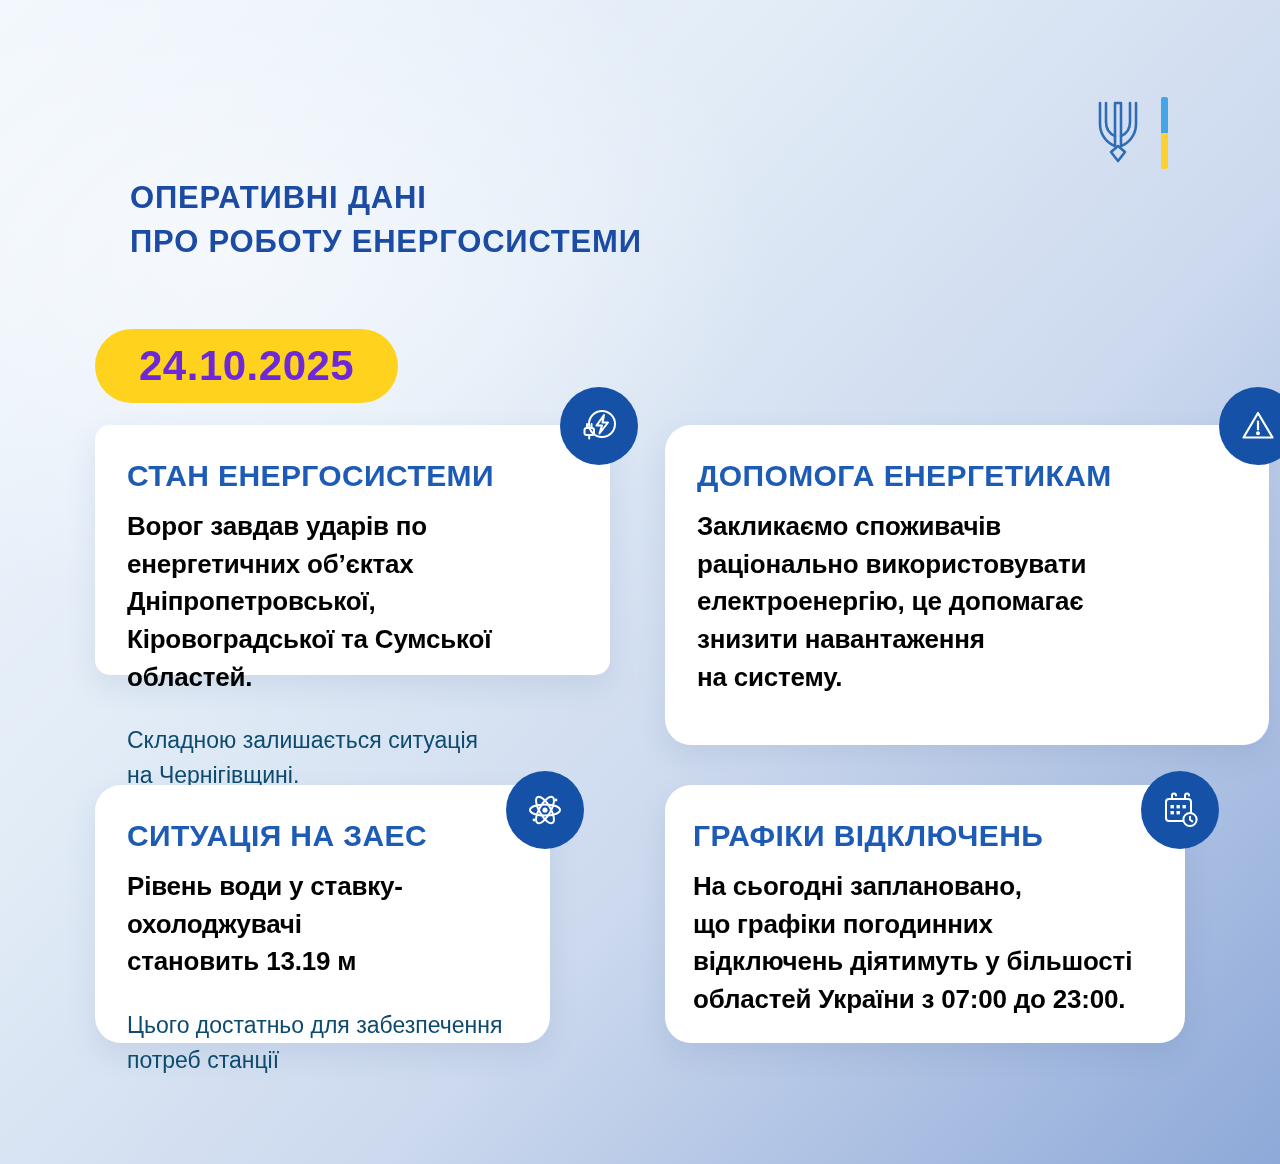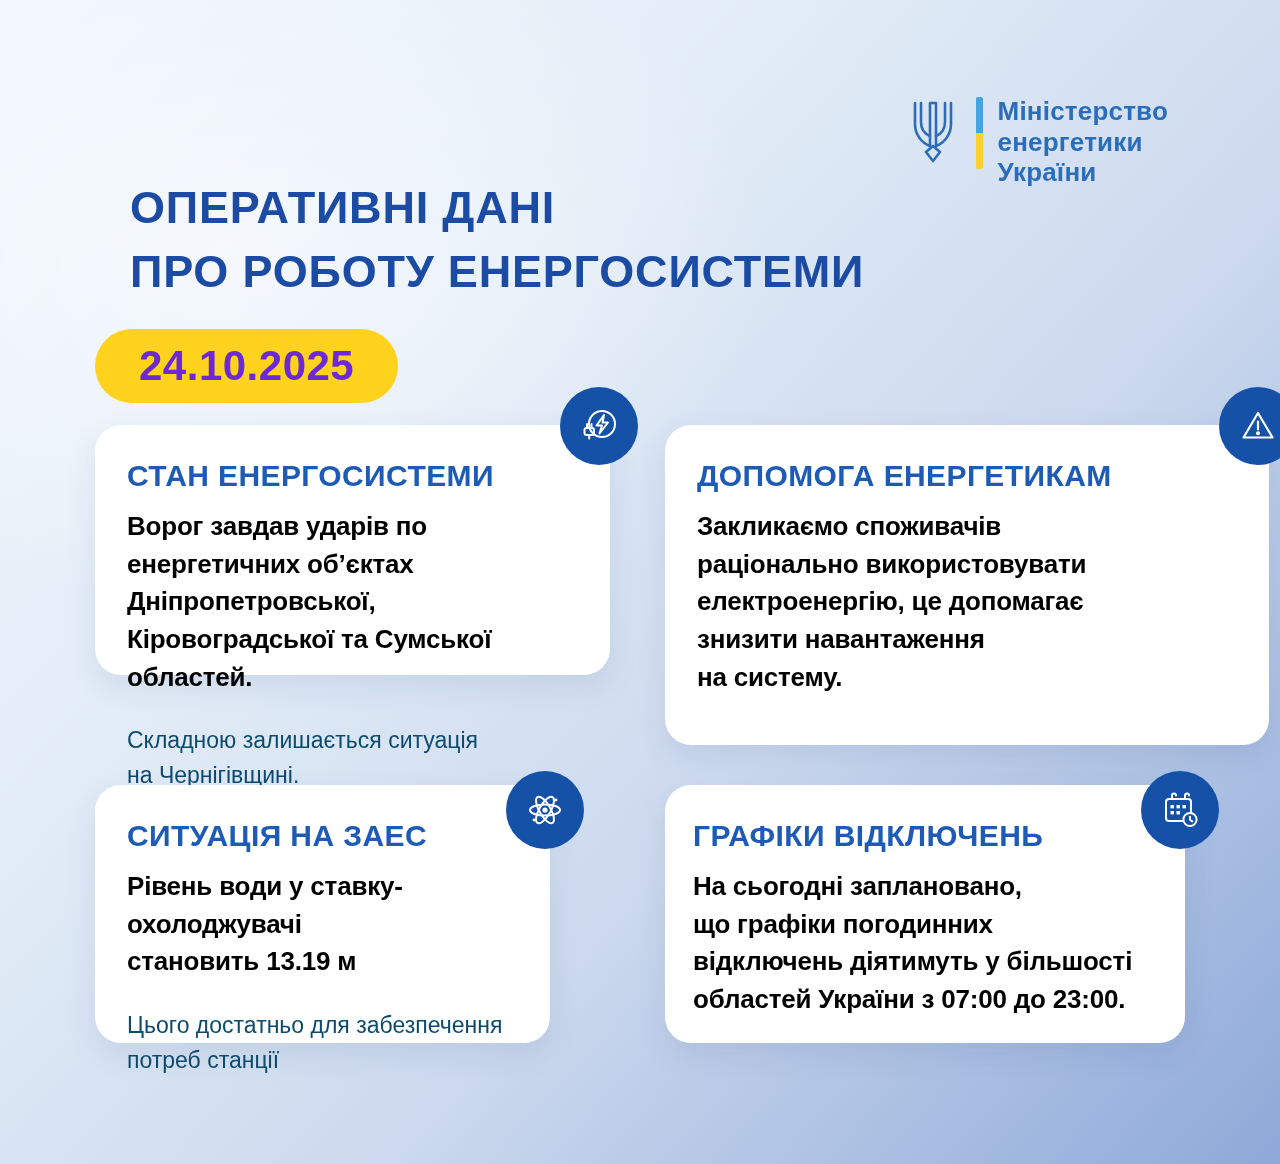"Міністерство" div.logo-text { html: <div>Міністерство енергетики України</div> -> none }
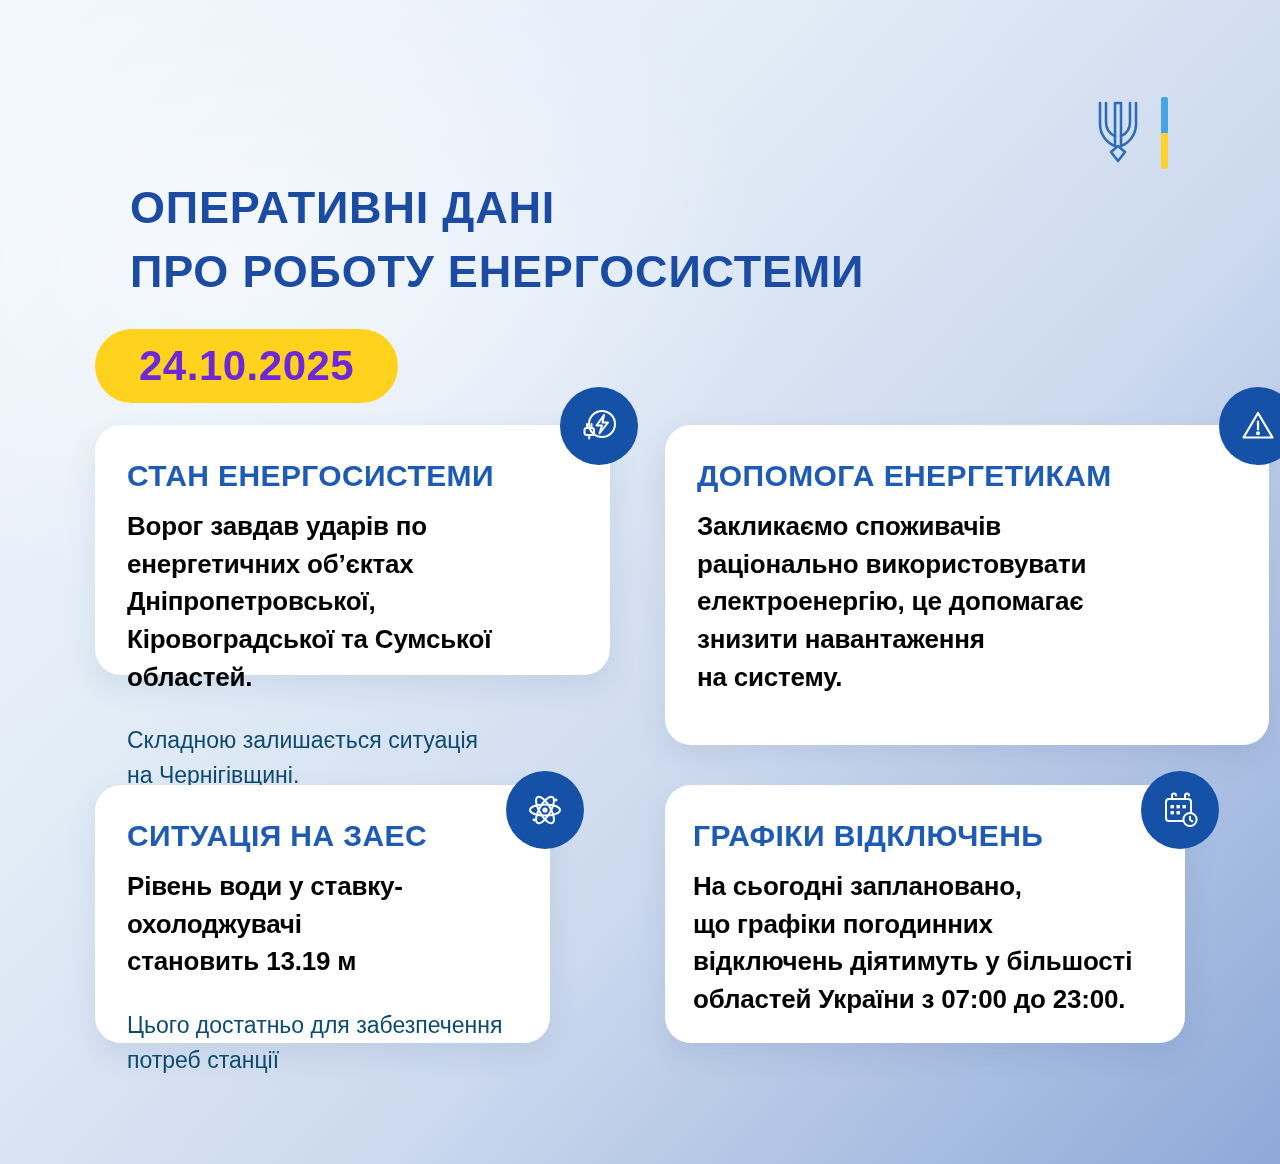"ОПЕРАТИВНІ ДАНІ" .title { font-size: 45px -> 31px }
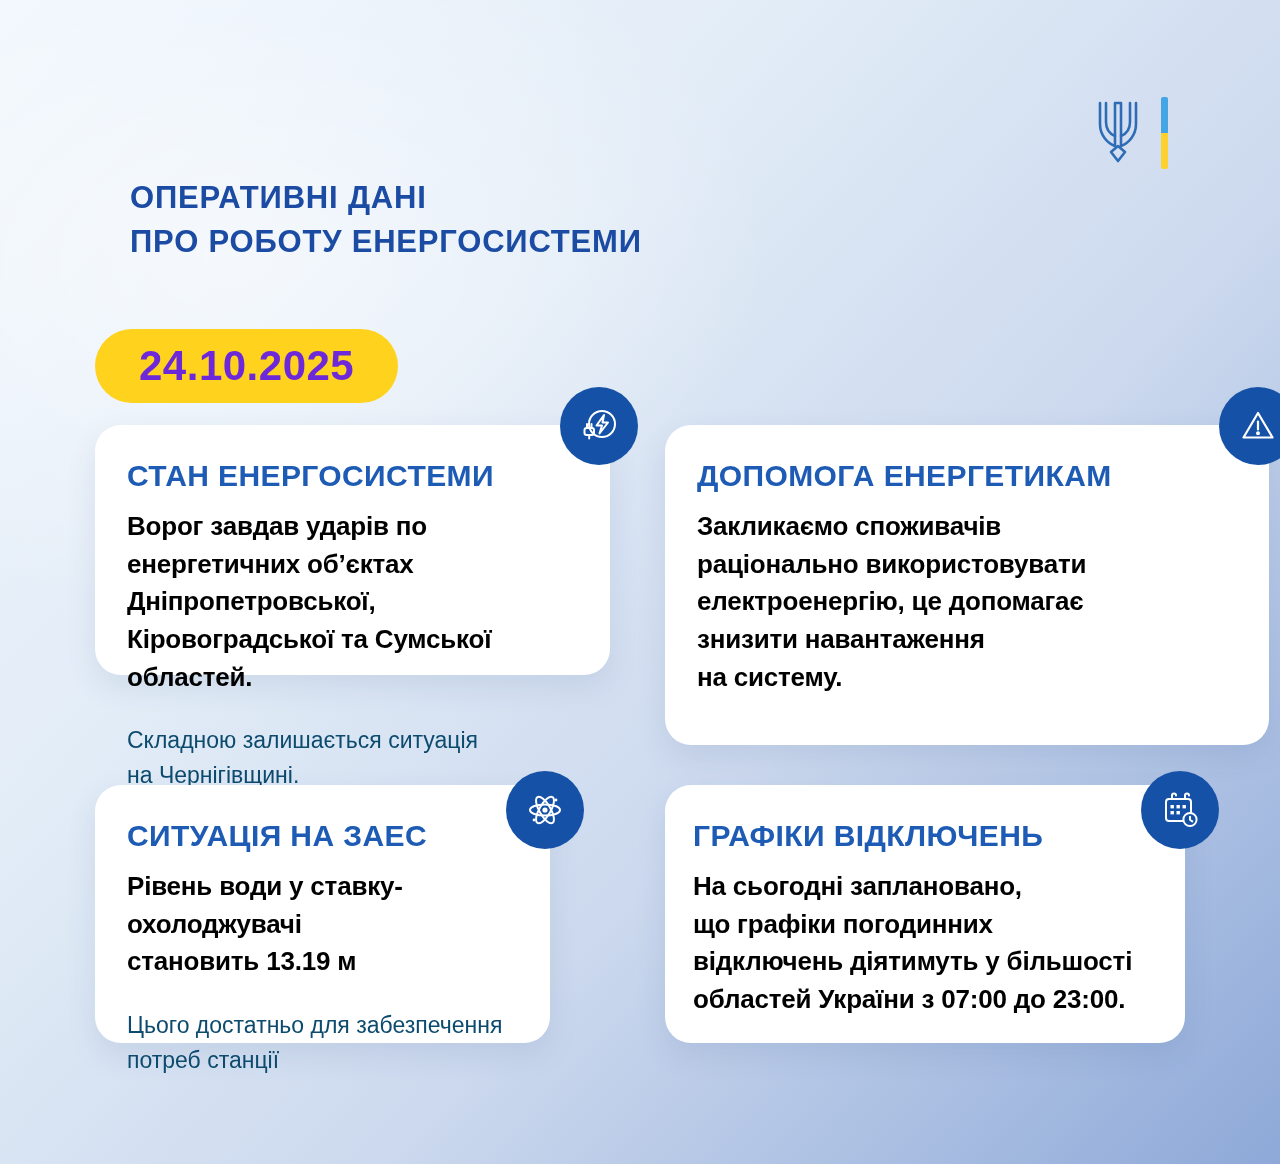"СТАН ЕНЕРГОСИСТЕМИ" .card-1 { border-radius: none -> 15px }
